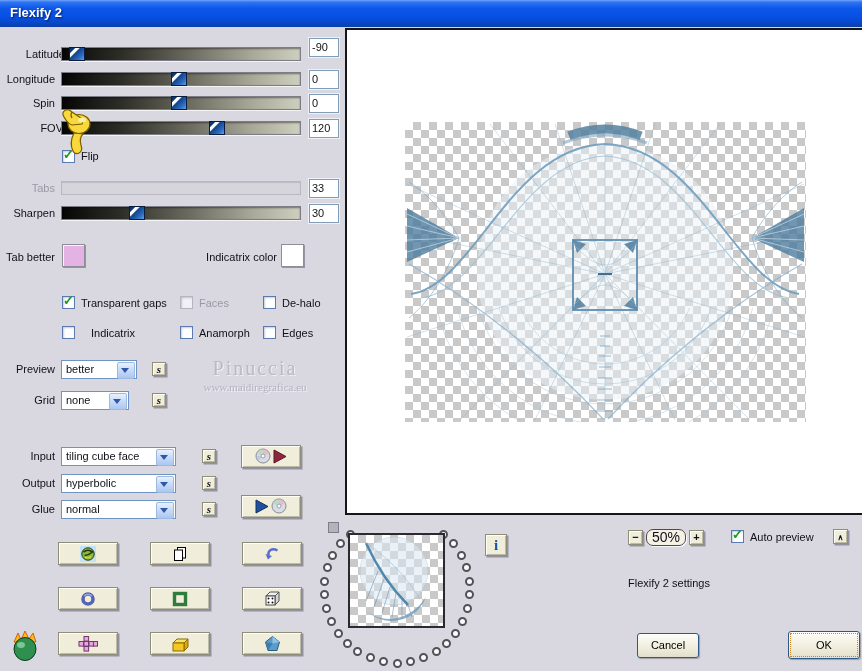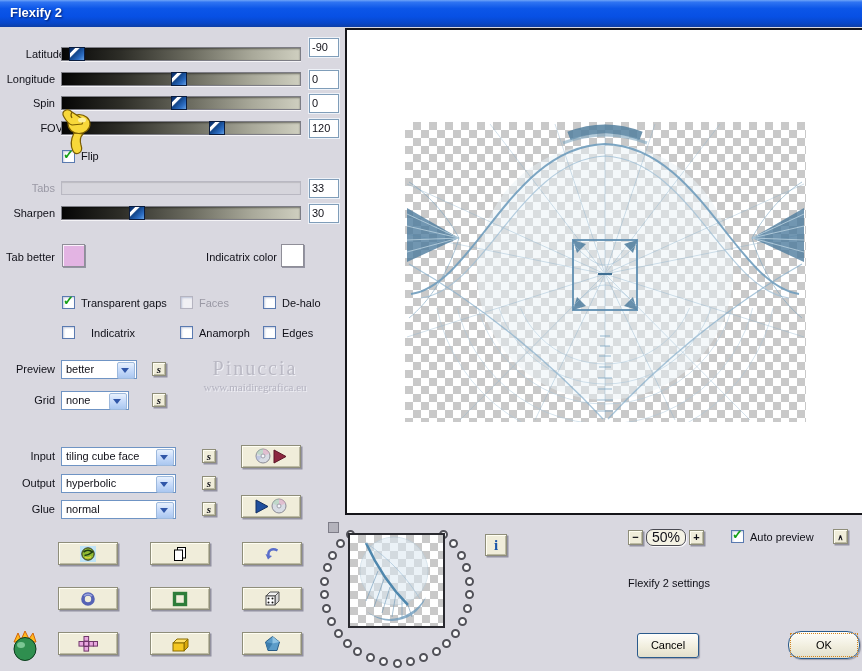"OK" .okbtn { border-radius: 13px -> 3px }
